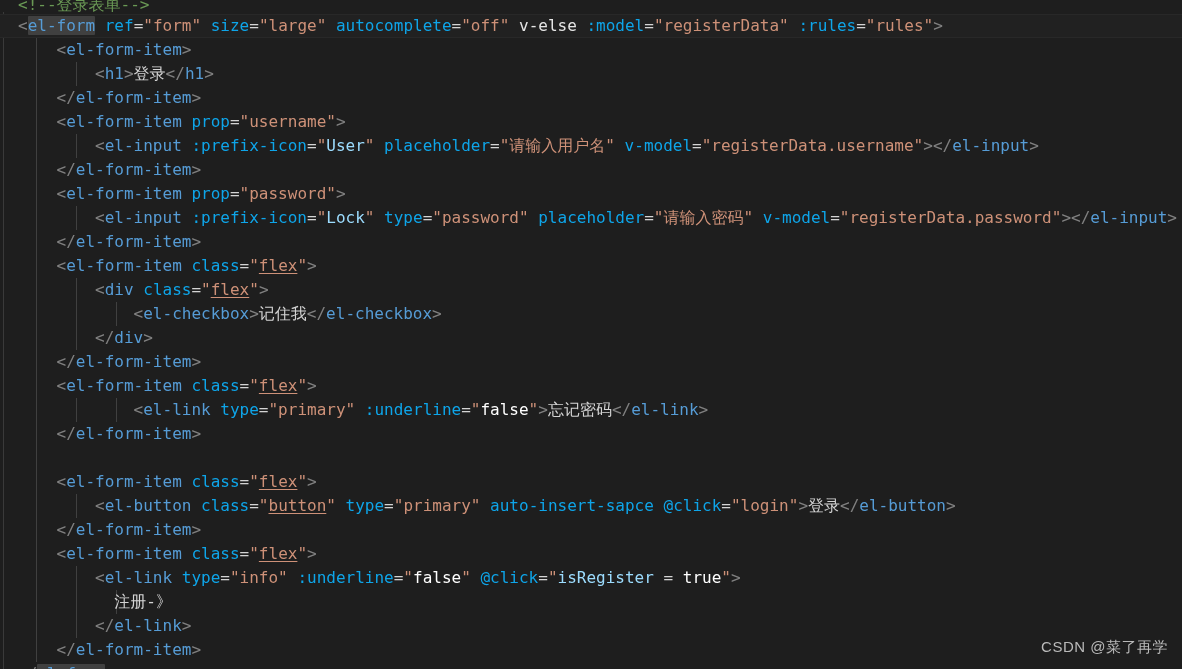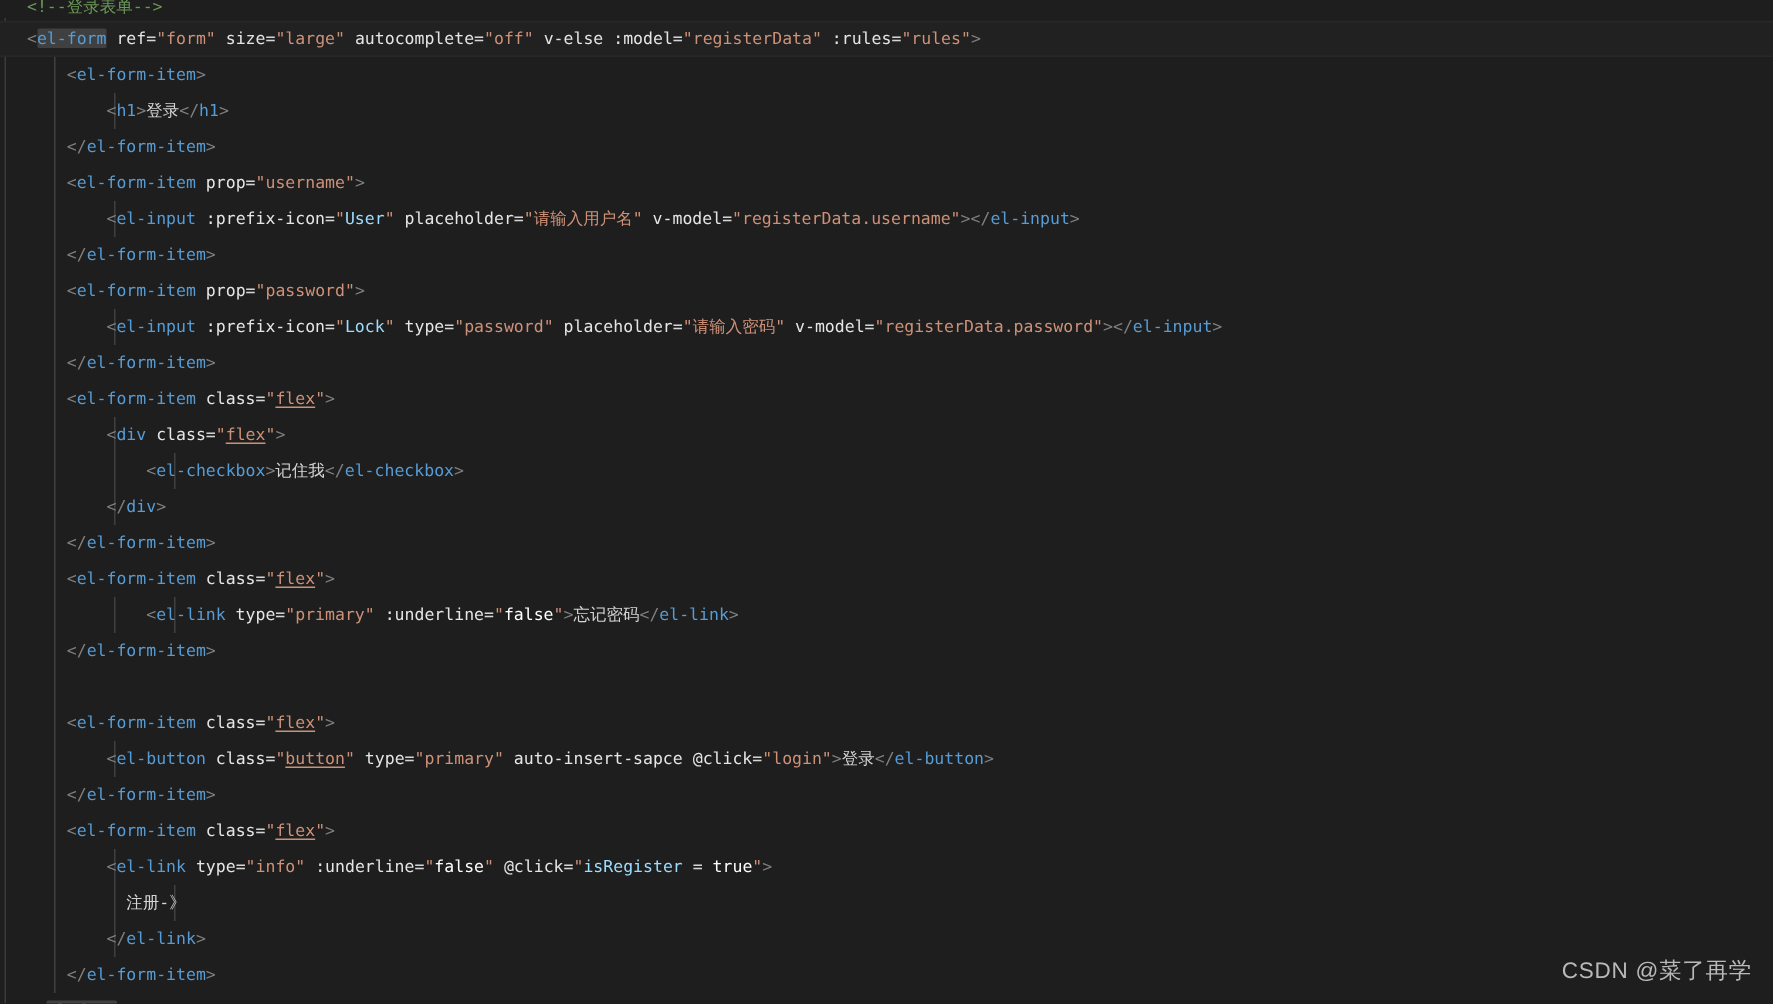"<!--登录表单-->" .line { font-size: 11px -> 16px }
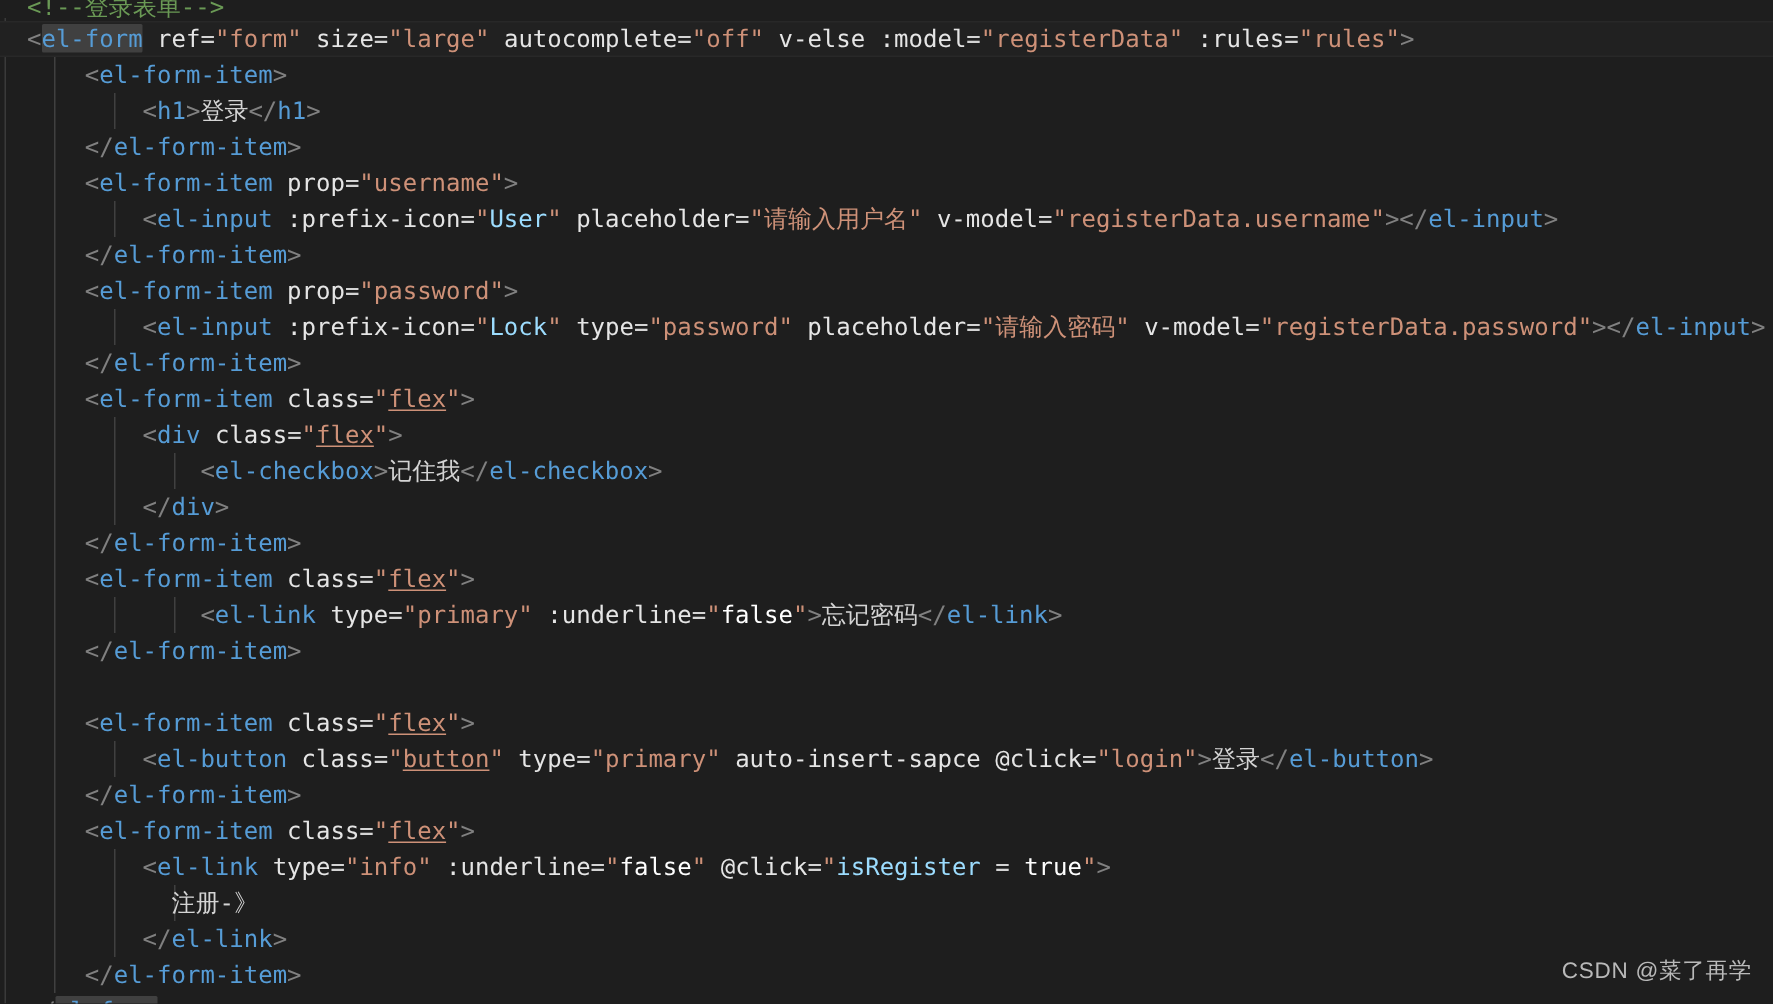"ref" .t-attr { color: #e5e5e5 -> #0ea5e9 }
